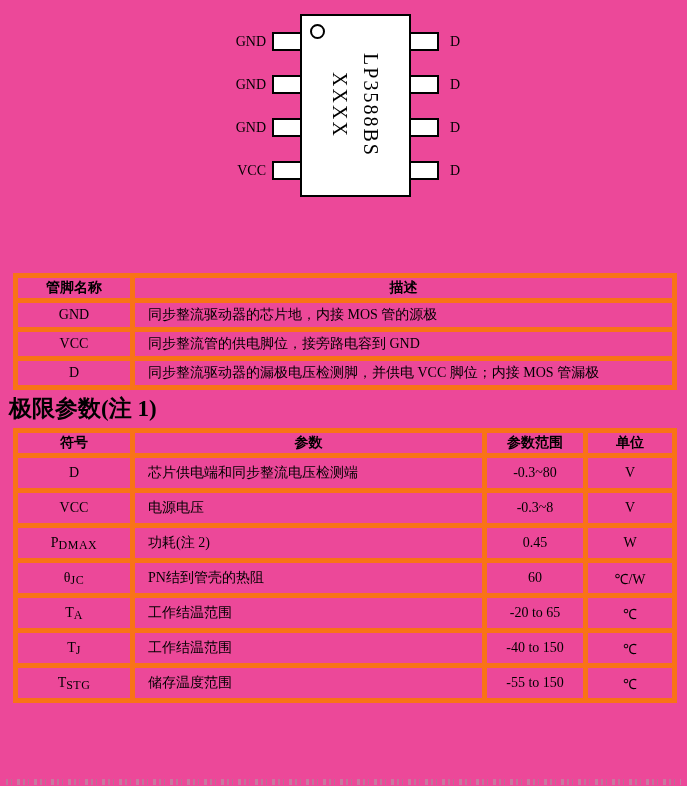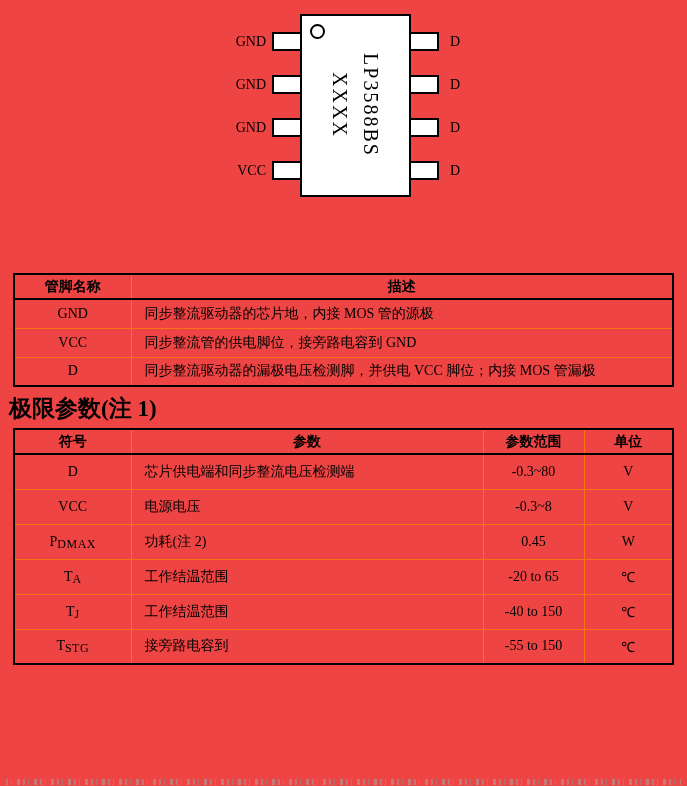"GND" .page { background: #ef4444 -> #ec4899 }
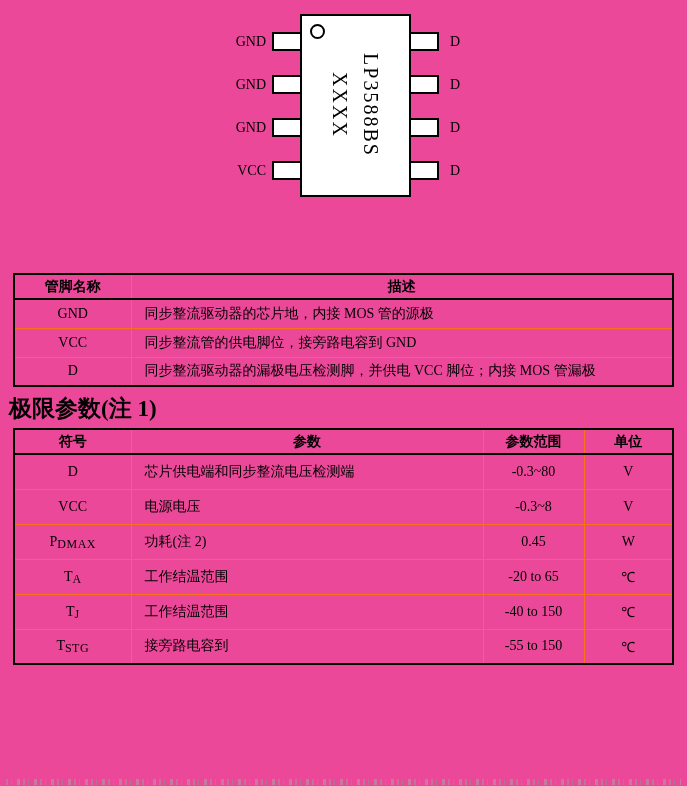"管脚名称" td, th { border: 1px solid #f97316 -> 5px solid #f97316 }
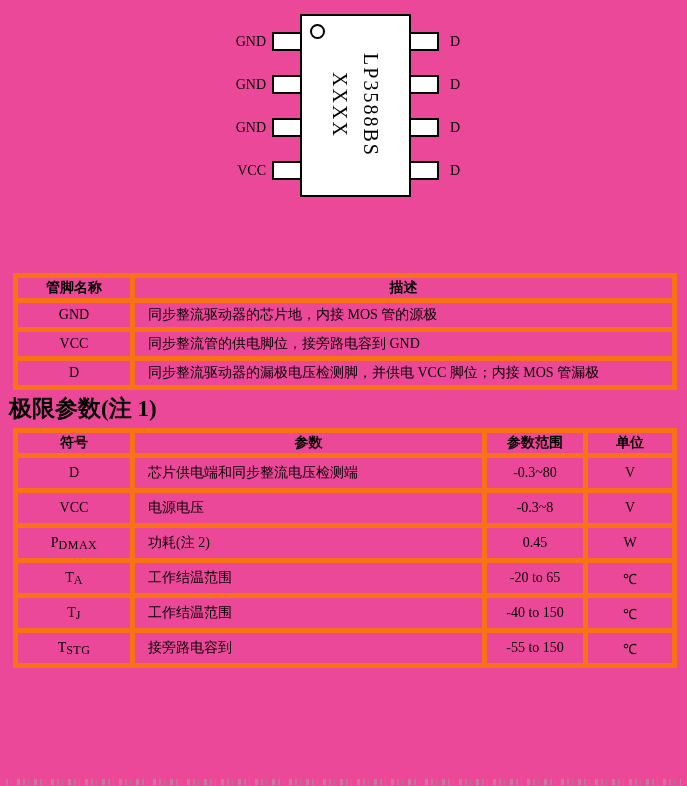"θJC" tr { html: none -> <tr> <td><span>θ</span><span>JC</span></td> <td>PN结到管壳的热阻</td> <td>60</td> <td>℃/W</td> </tr> }
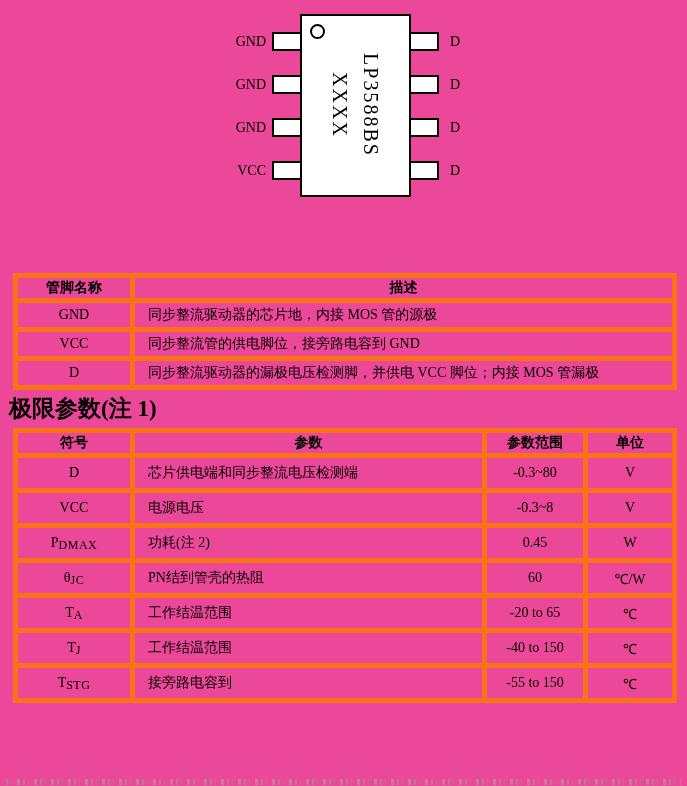"接旁路电容到" td.cell-left { text: 接旁路电容到 -> 储存温度范围 }
